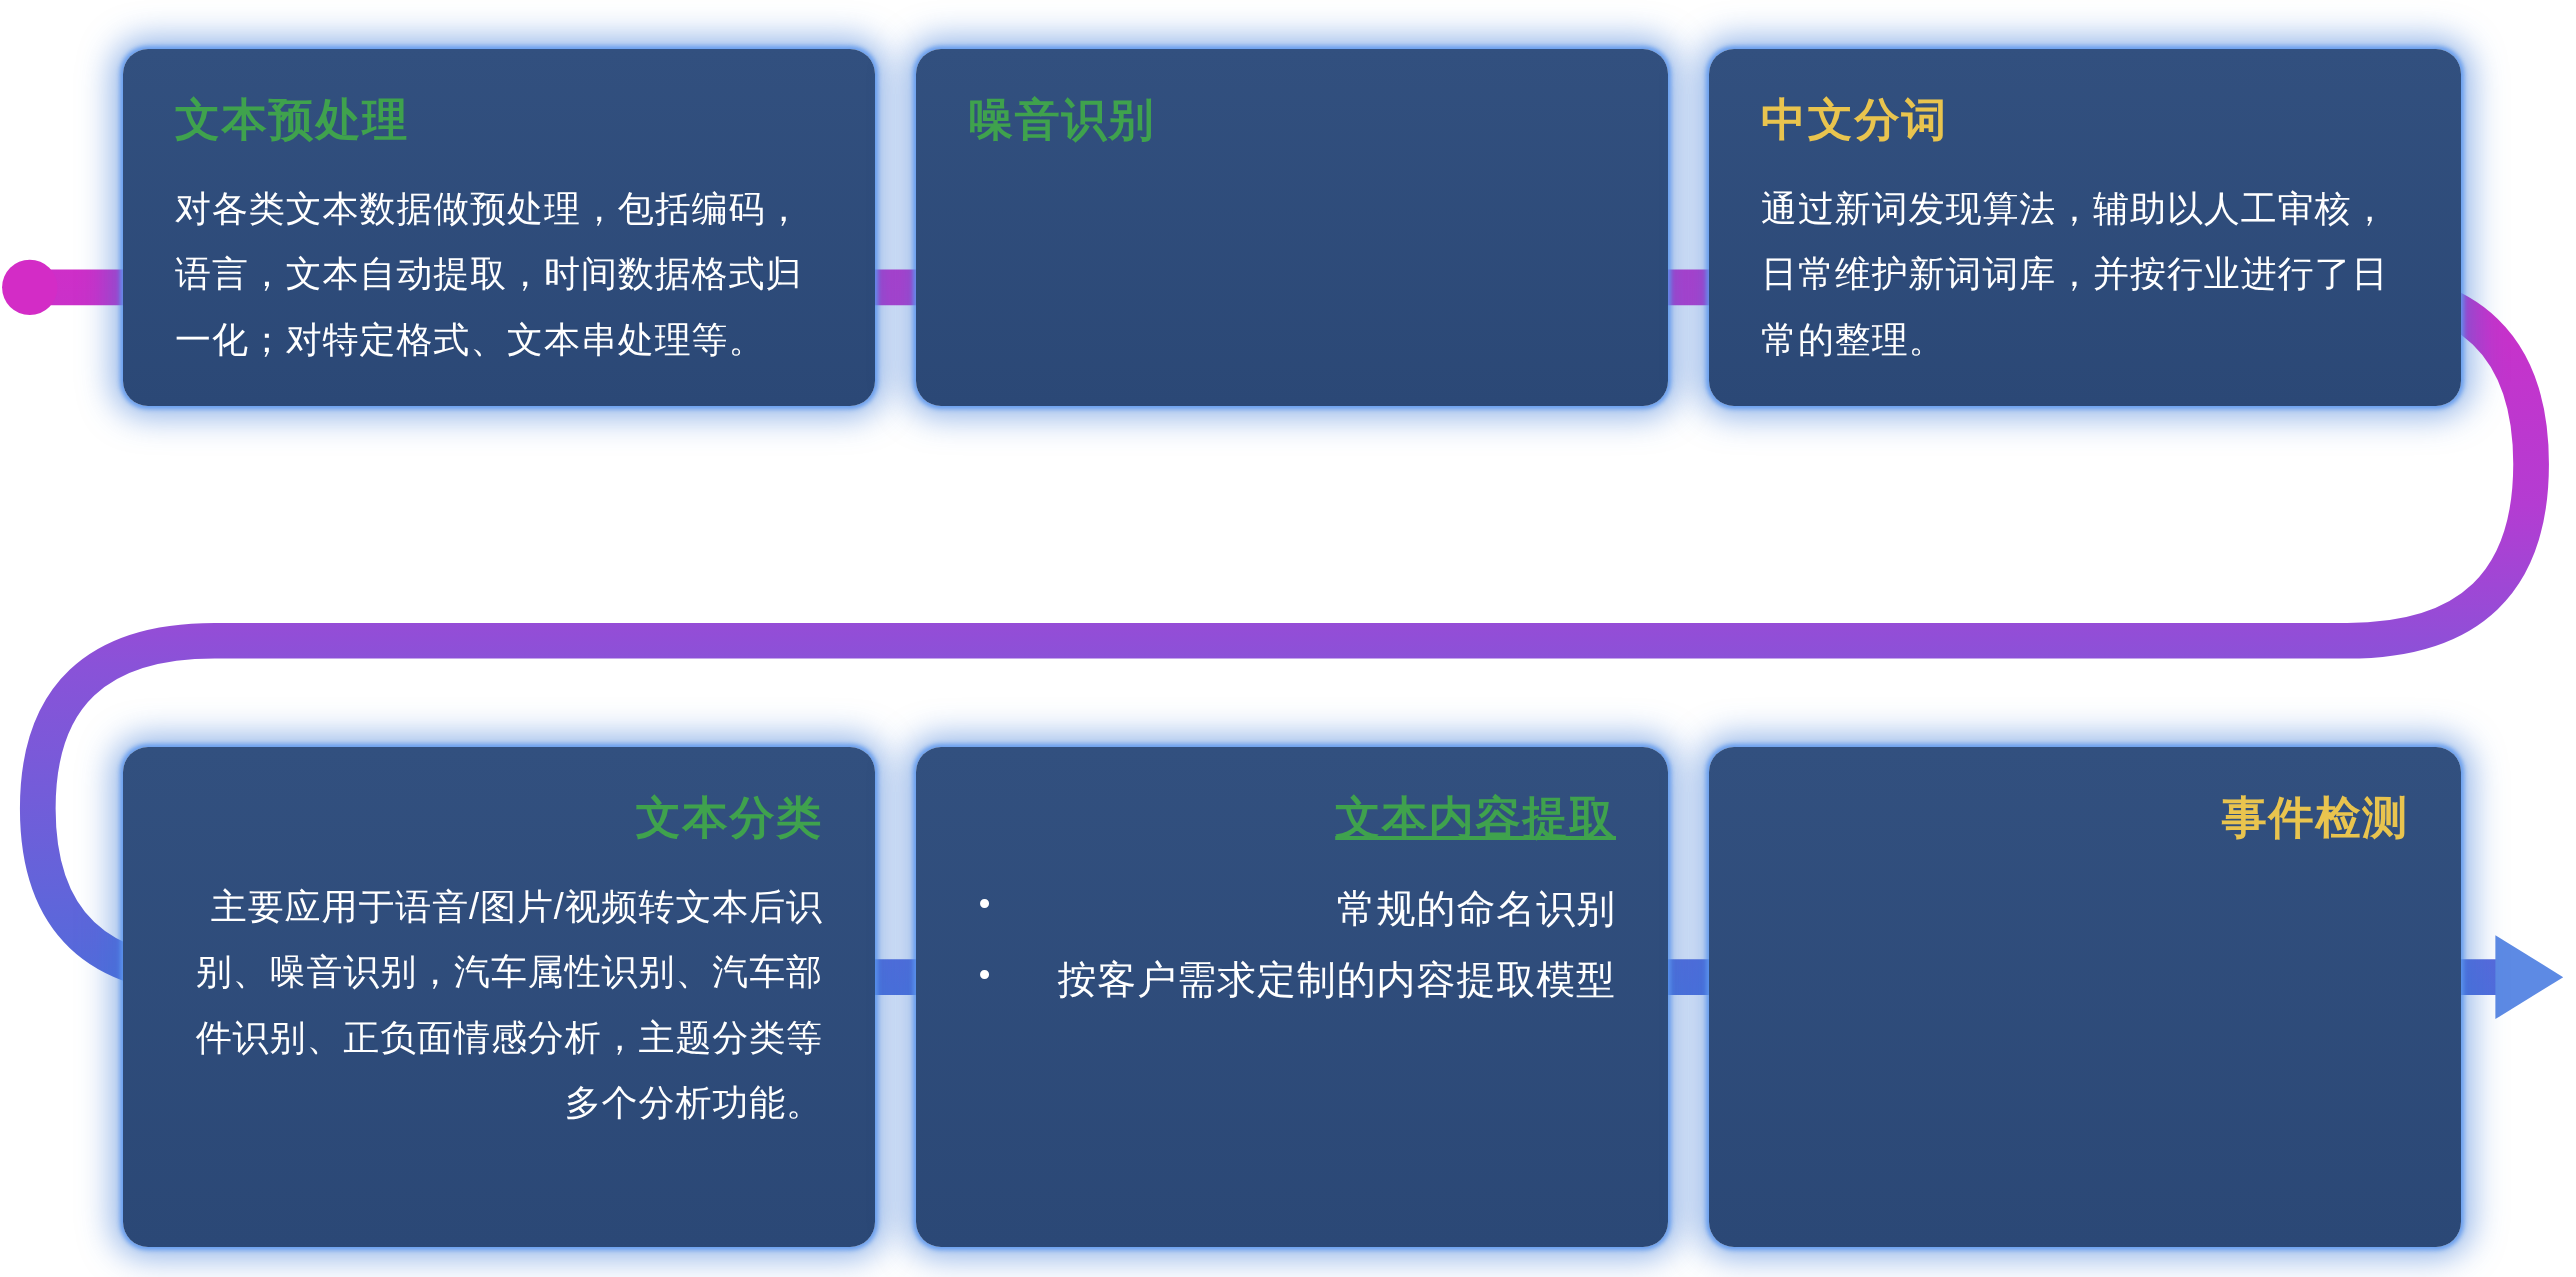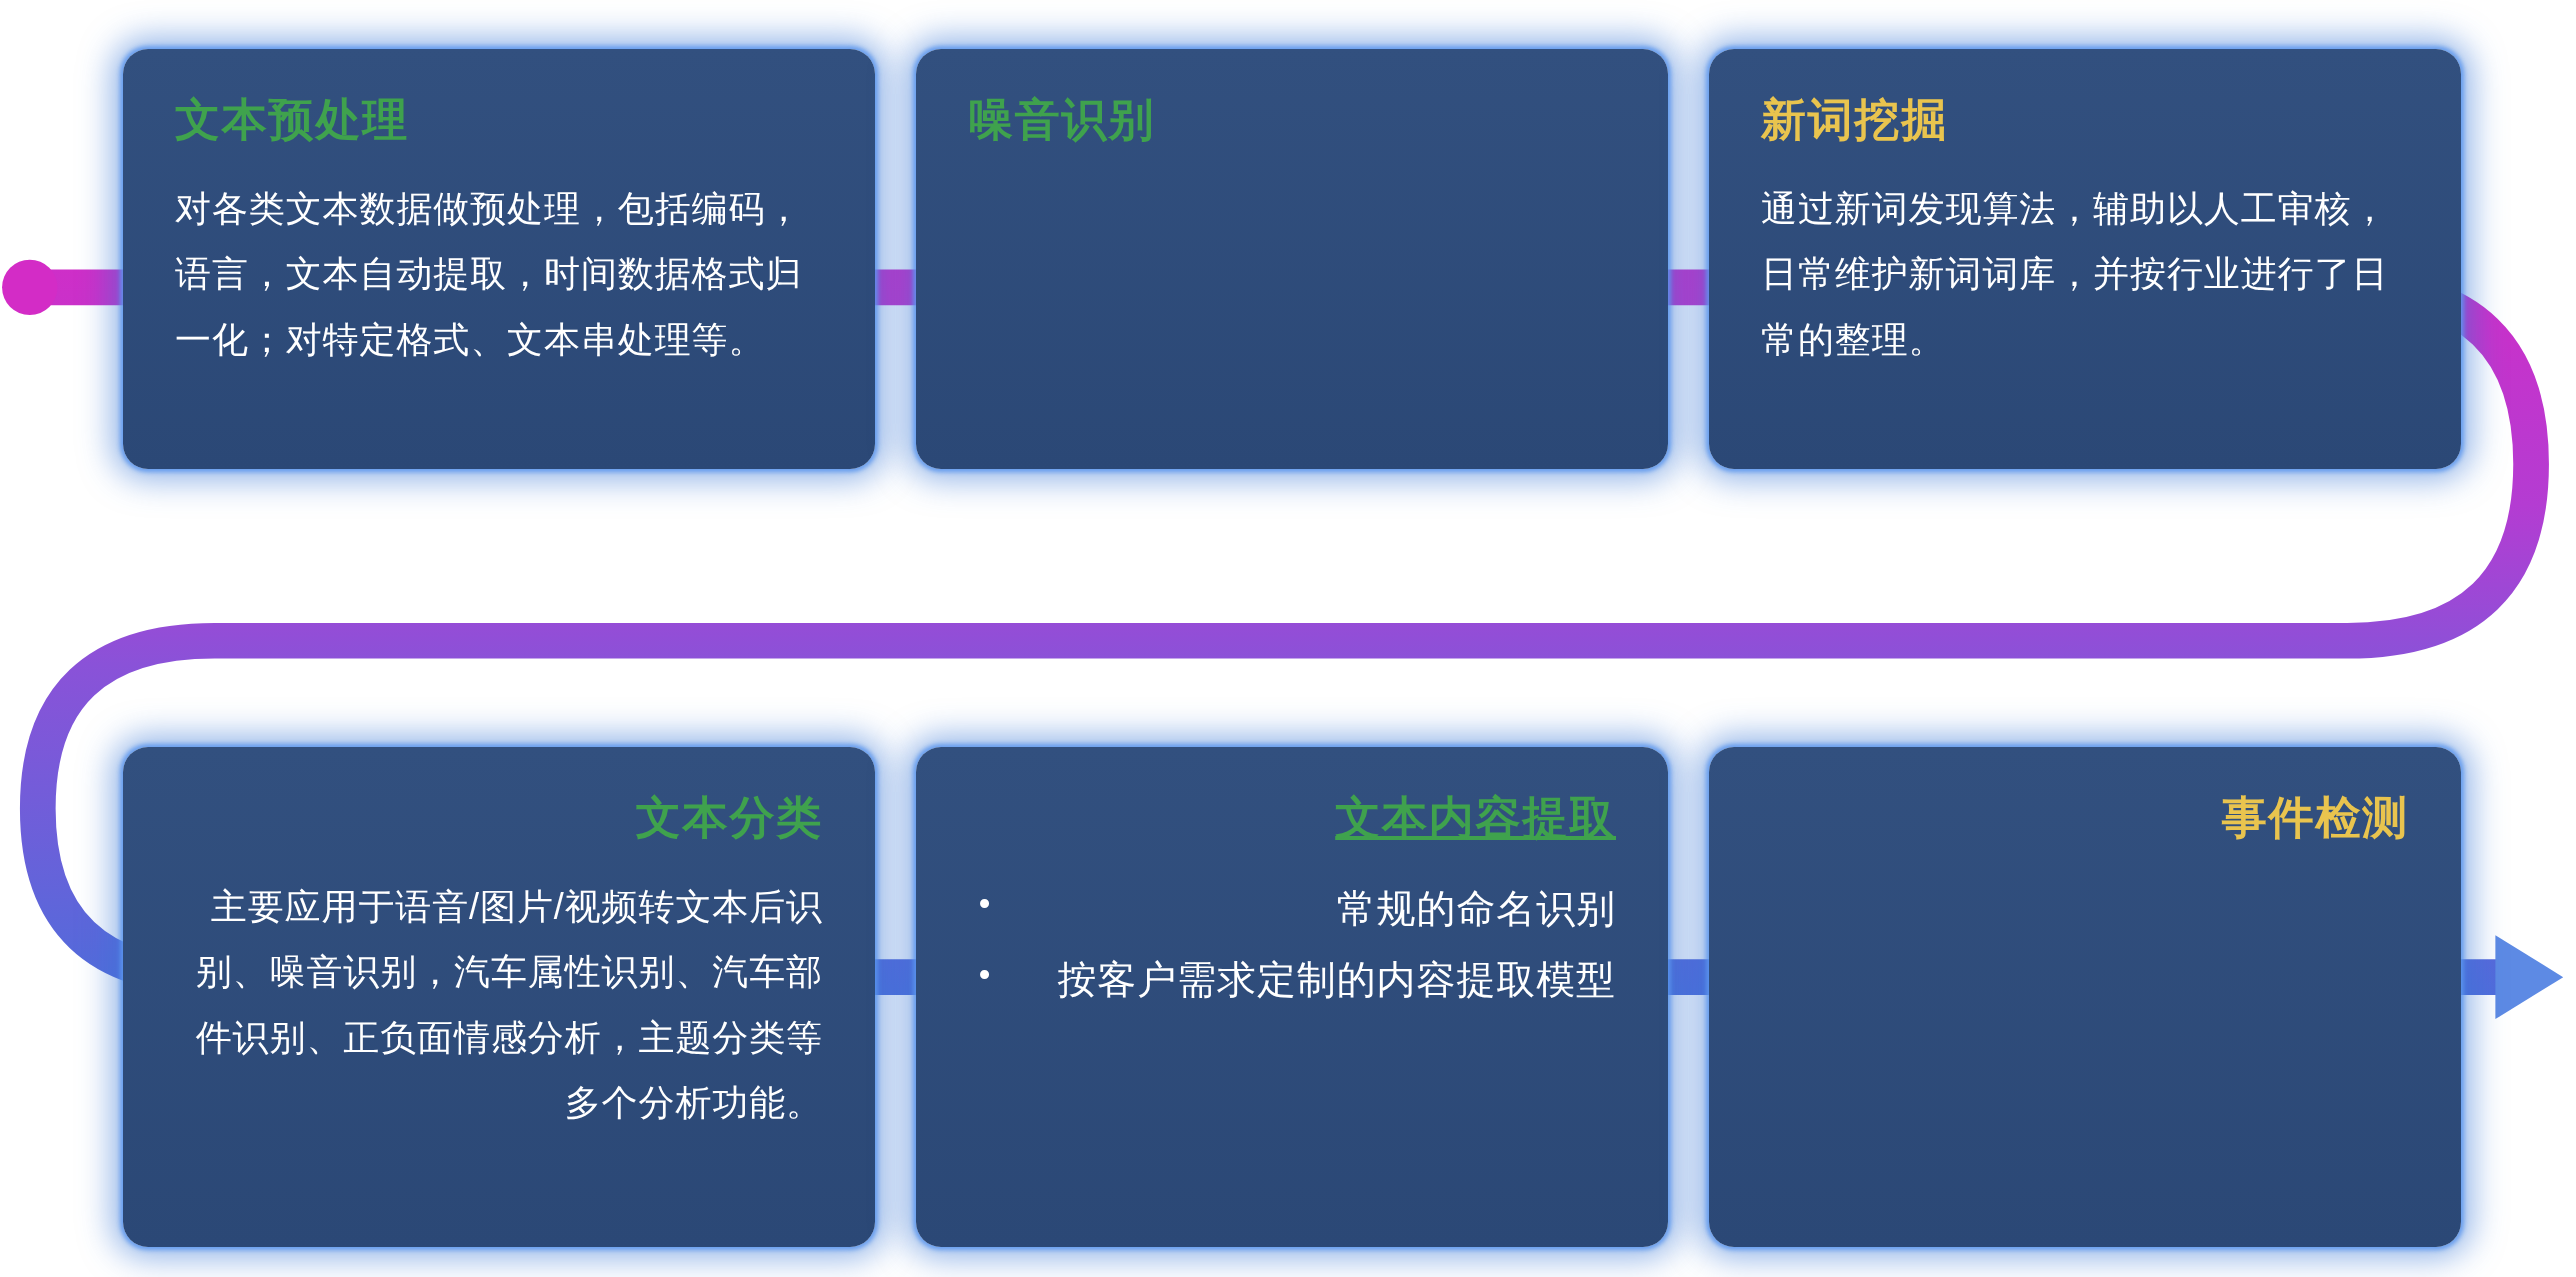"文本预处理" .row1 .card { height: 420px -> 357px }
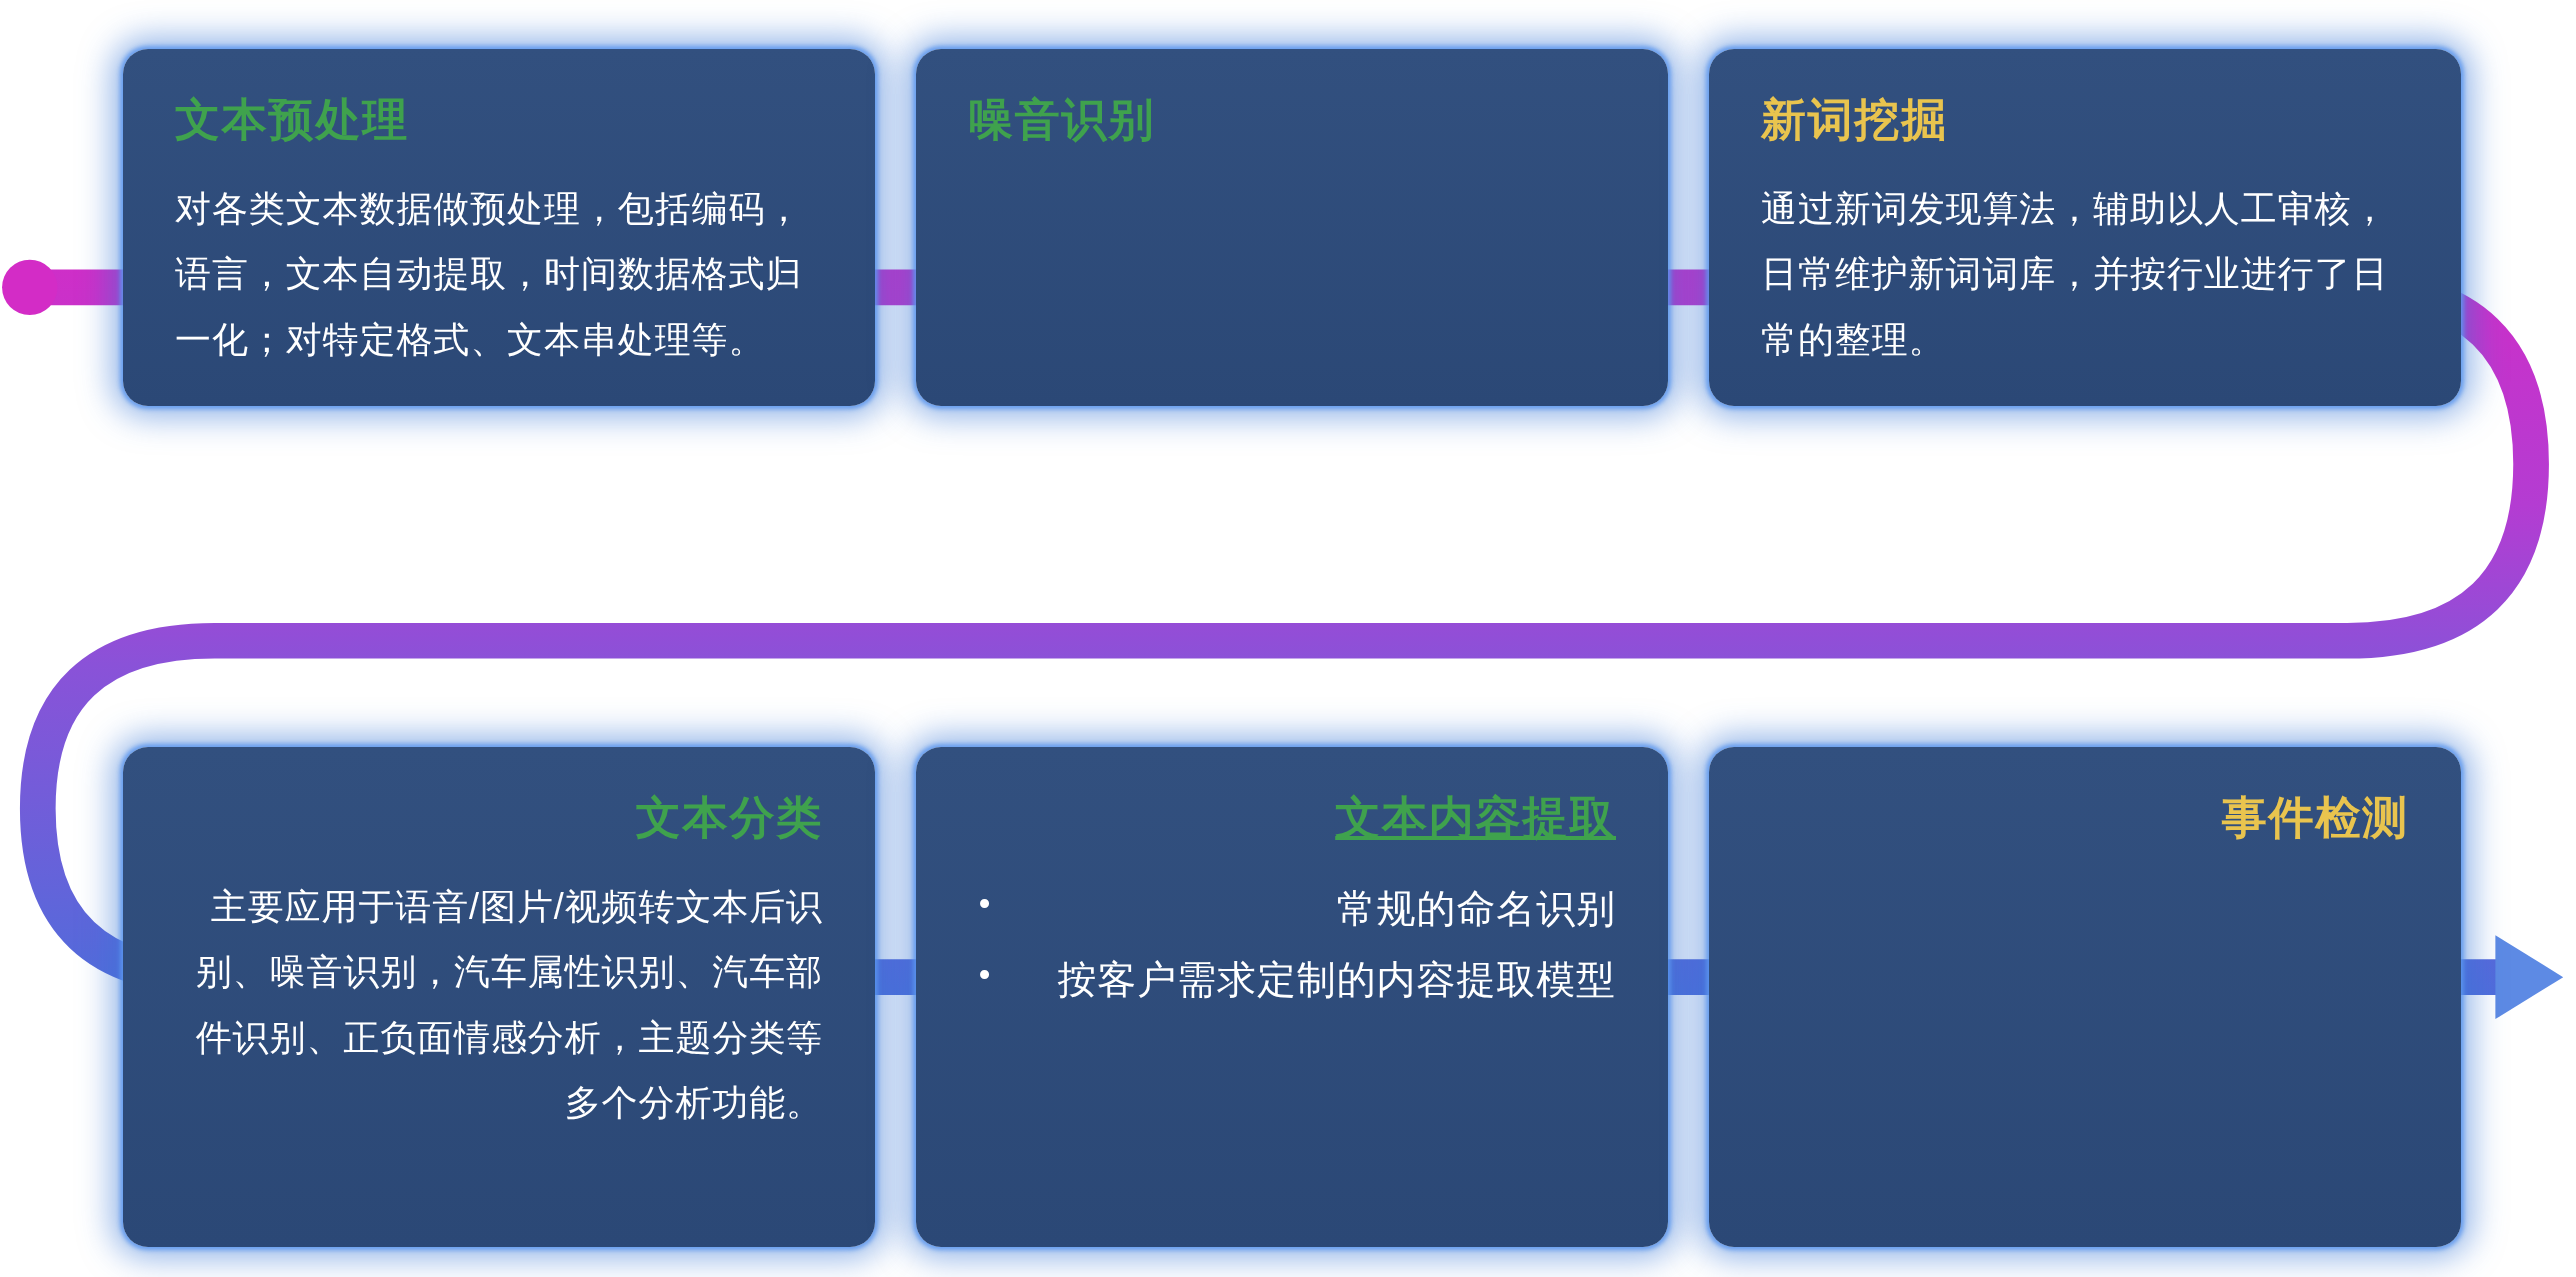"新词挖掘" h2.card-title { text: 新词挖掘 -> 中文分词 }
